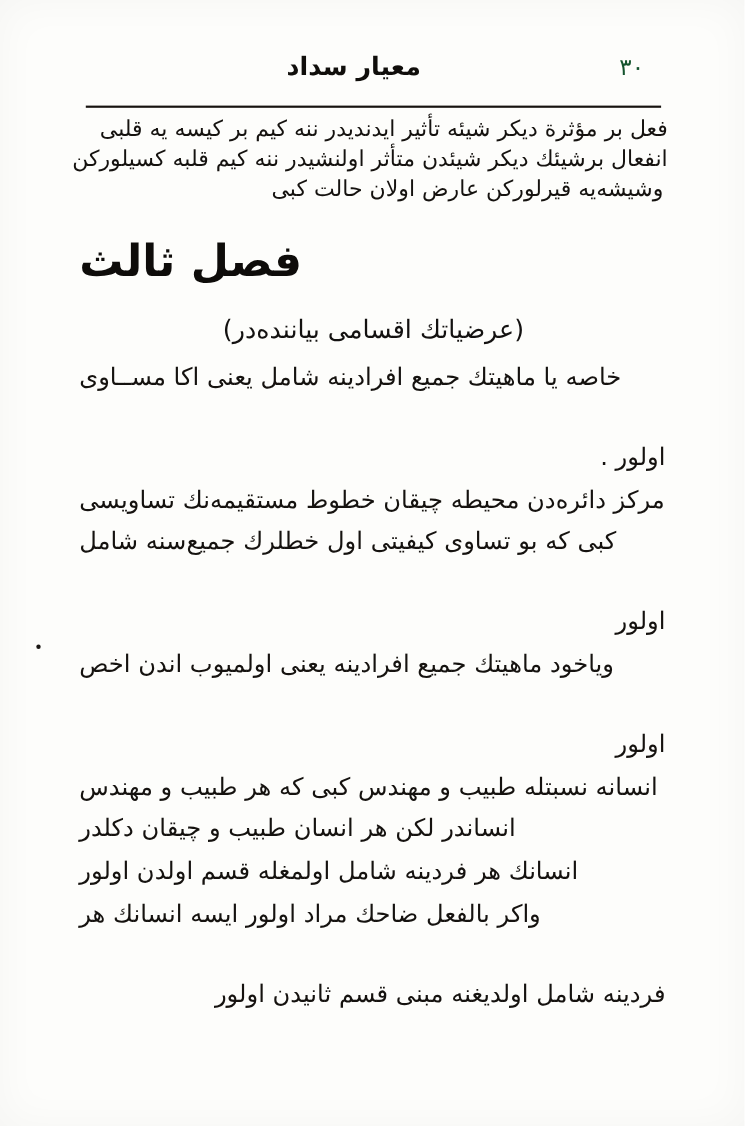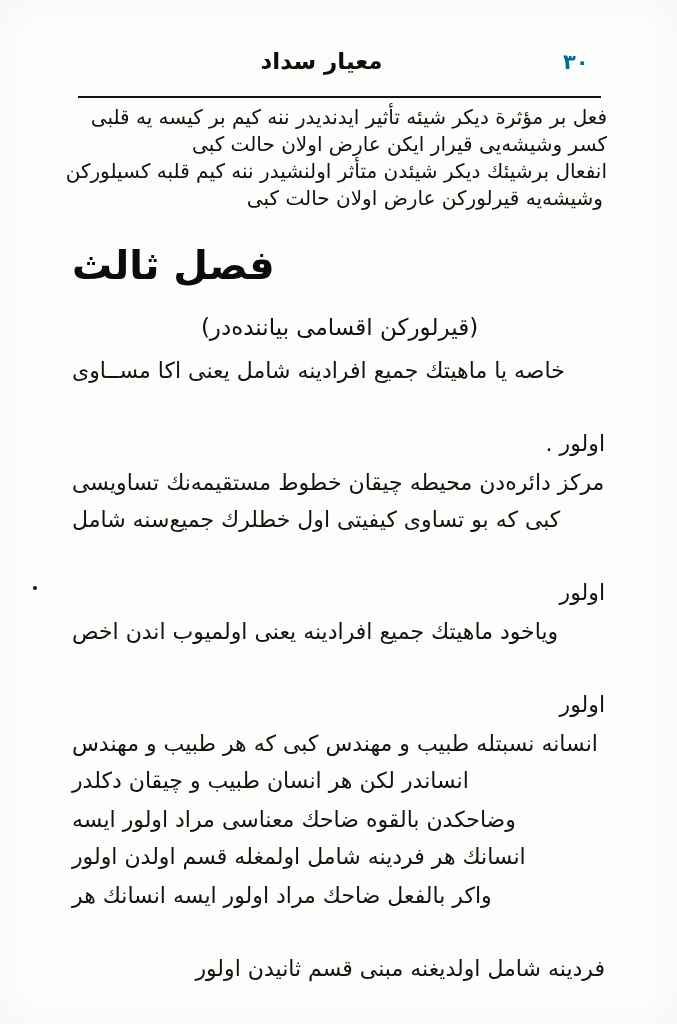"٣٠" .page-number { color: #0369a1 -> #14532d; font-weight: 700 -> 400 }
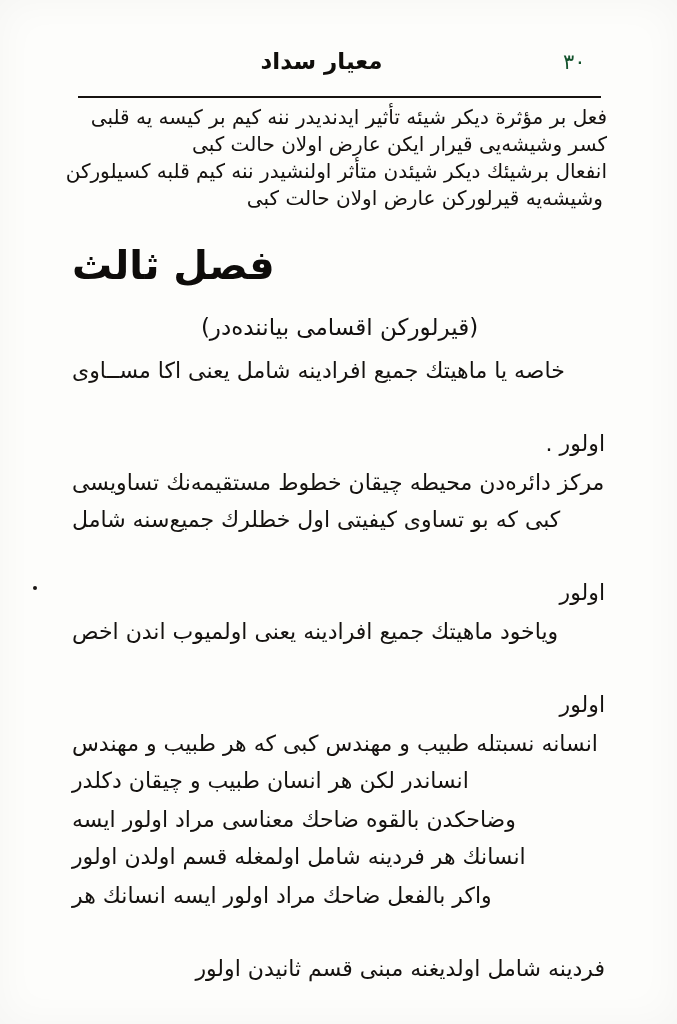"كسر وشيشه‌يى قيرار ايكن عارض" span.line { html: <span>كسر وشيشه‌يى قيرار ايكن عارض اولان حالت كبى</span> -> none }
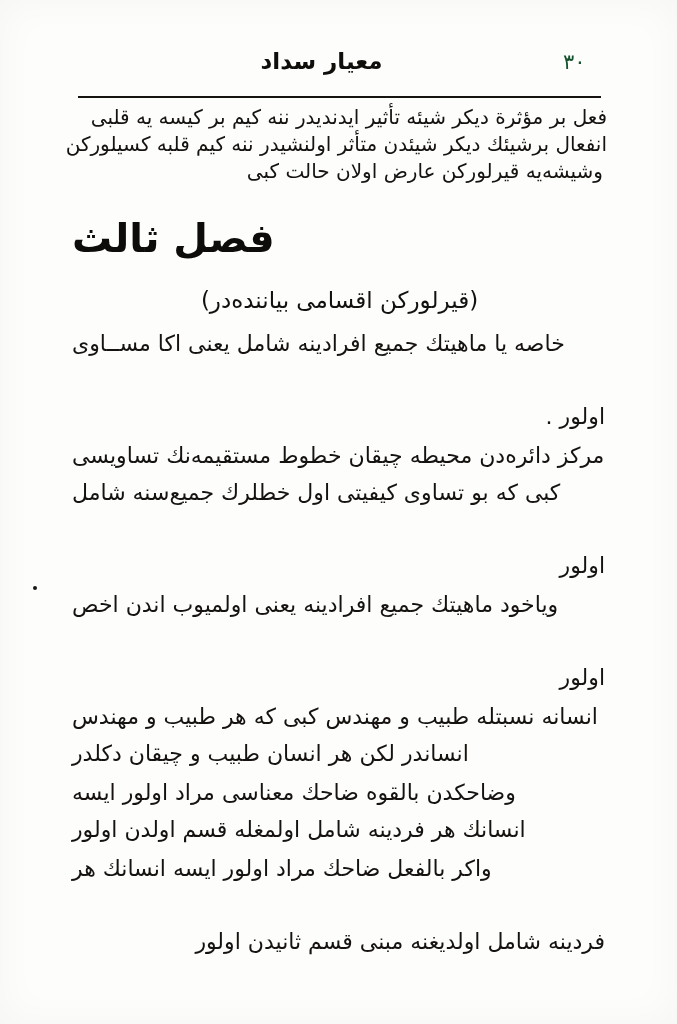"(قيرلوركن اقسامى بياننده‌در)" div.subtitle { text: قيرلوركن -> عرضياتك }
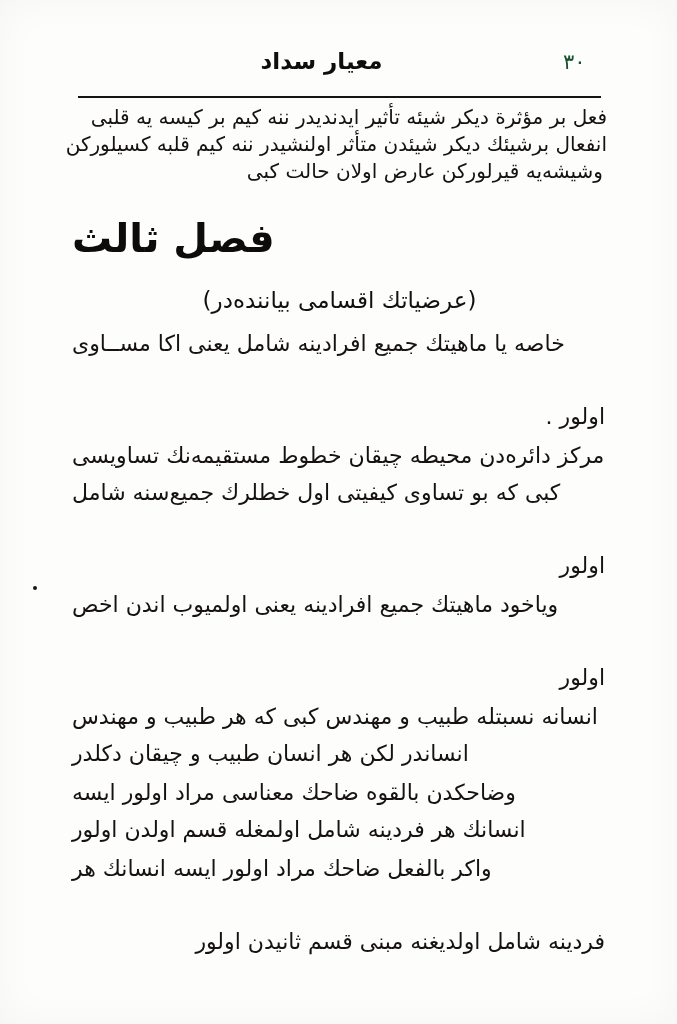"وضاحكدن بالقوه ضاحك معناسى مراد" span.line { html: <span>وضاحكدن بالقوه ضاحك معناسى مراد اولور ايسه</span> -> none }
